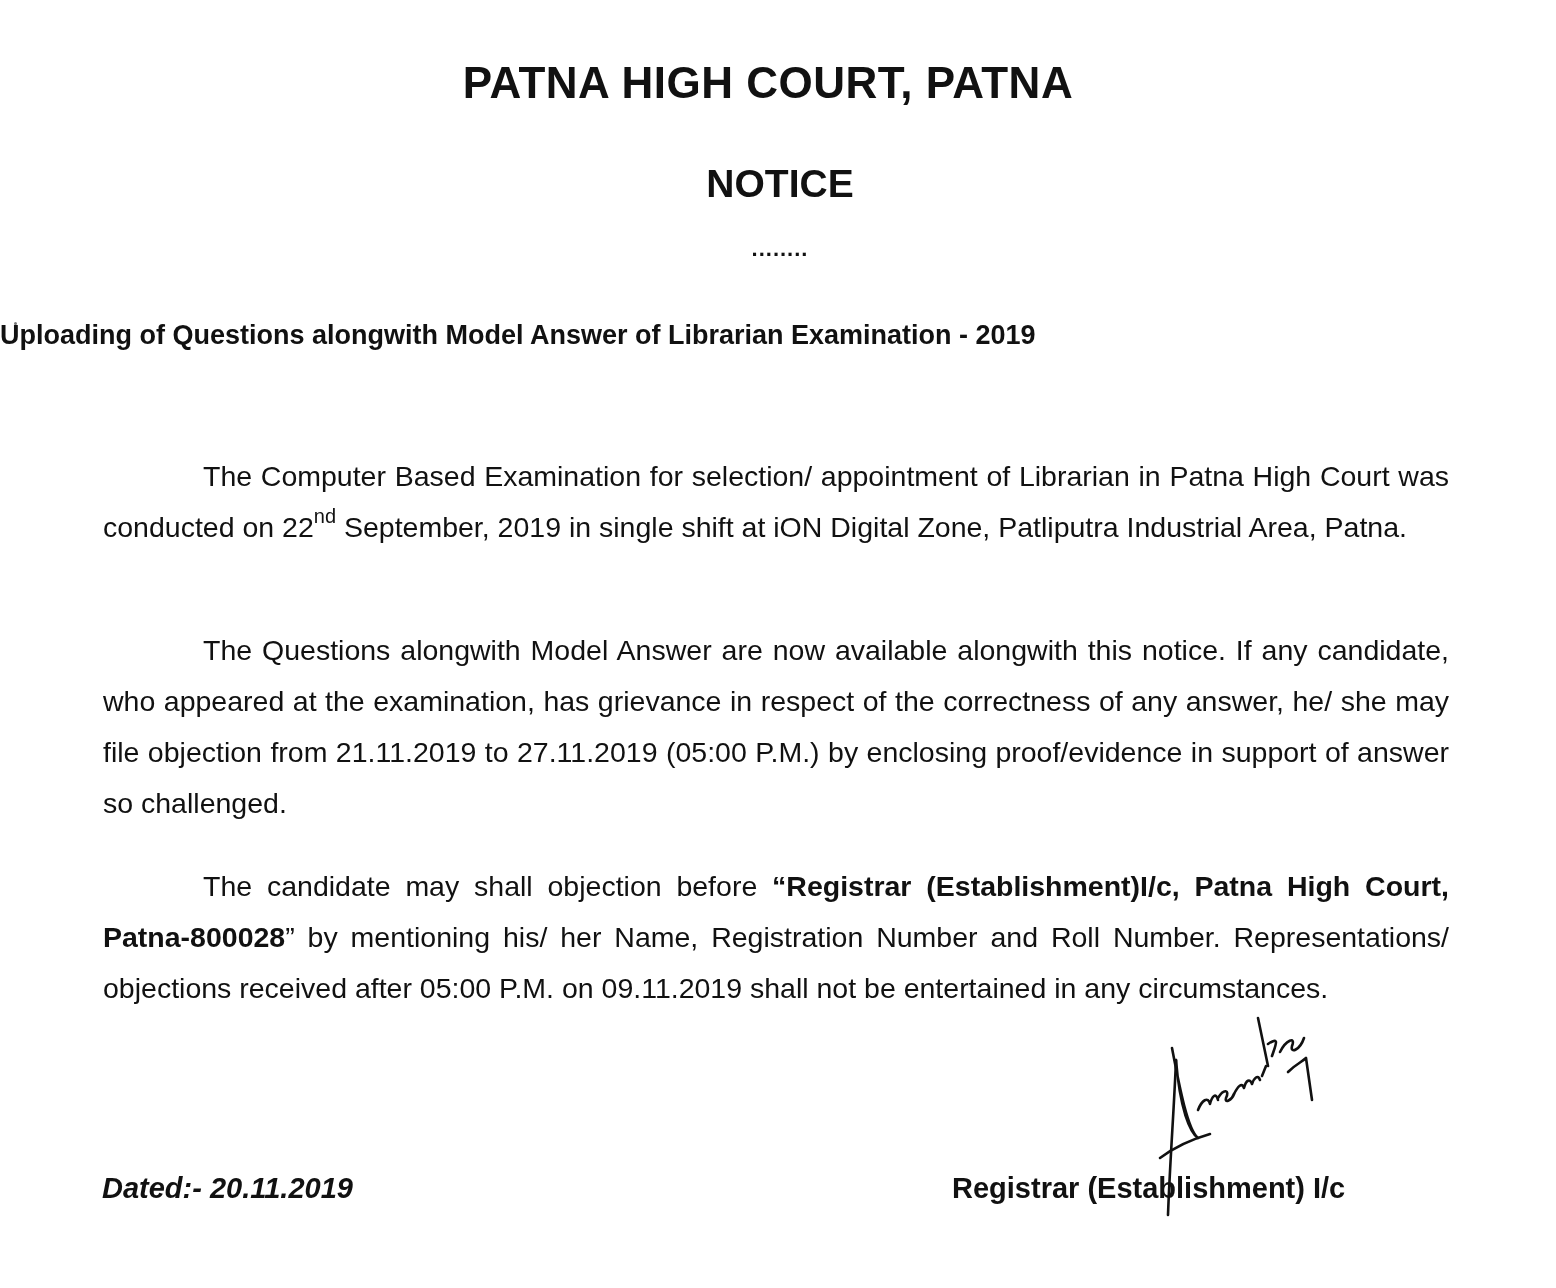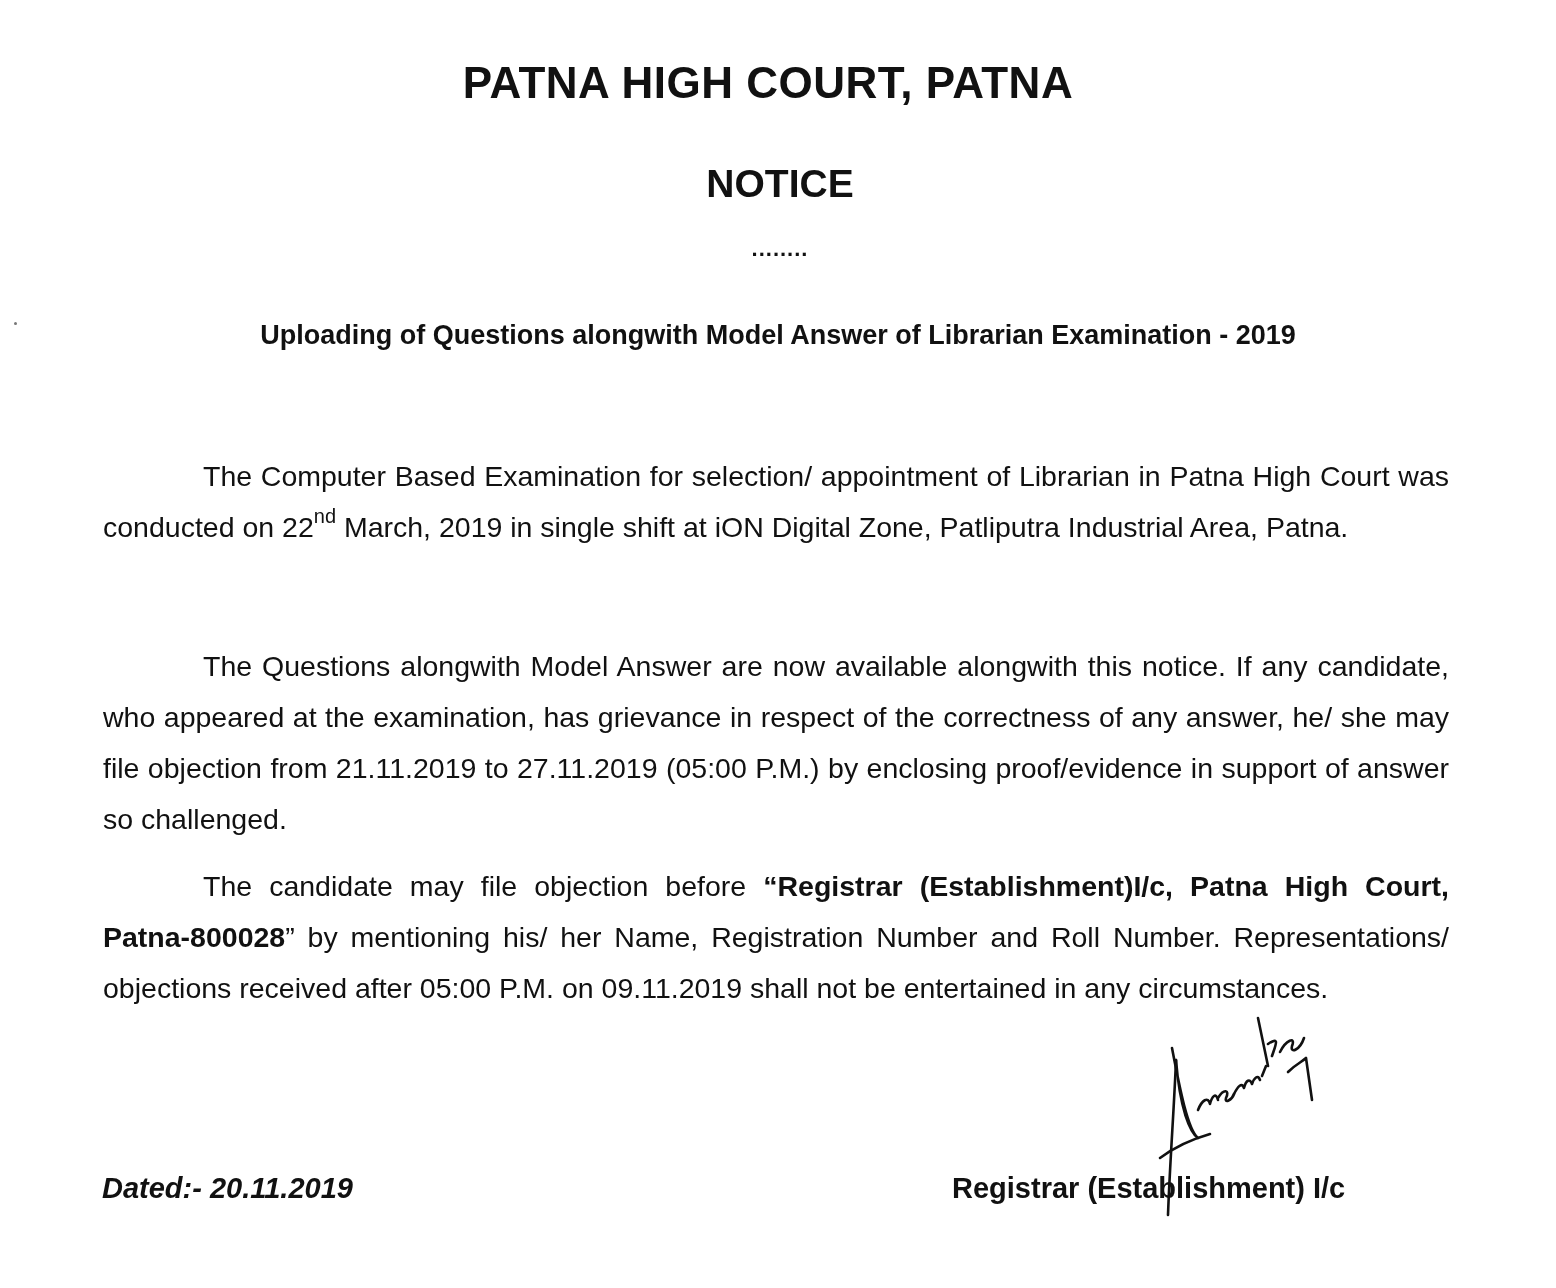"Uploading of Questions alongwith Model" .subject { text-align: center -> none }
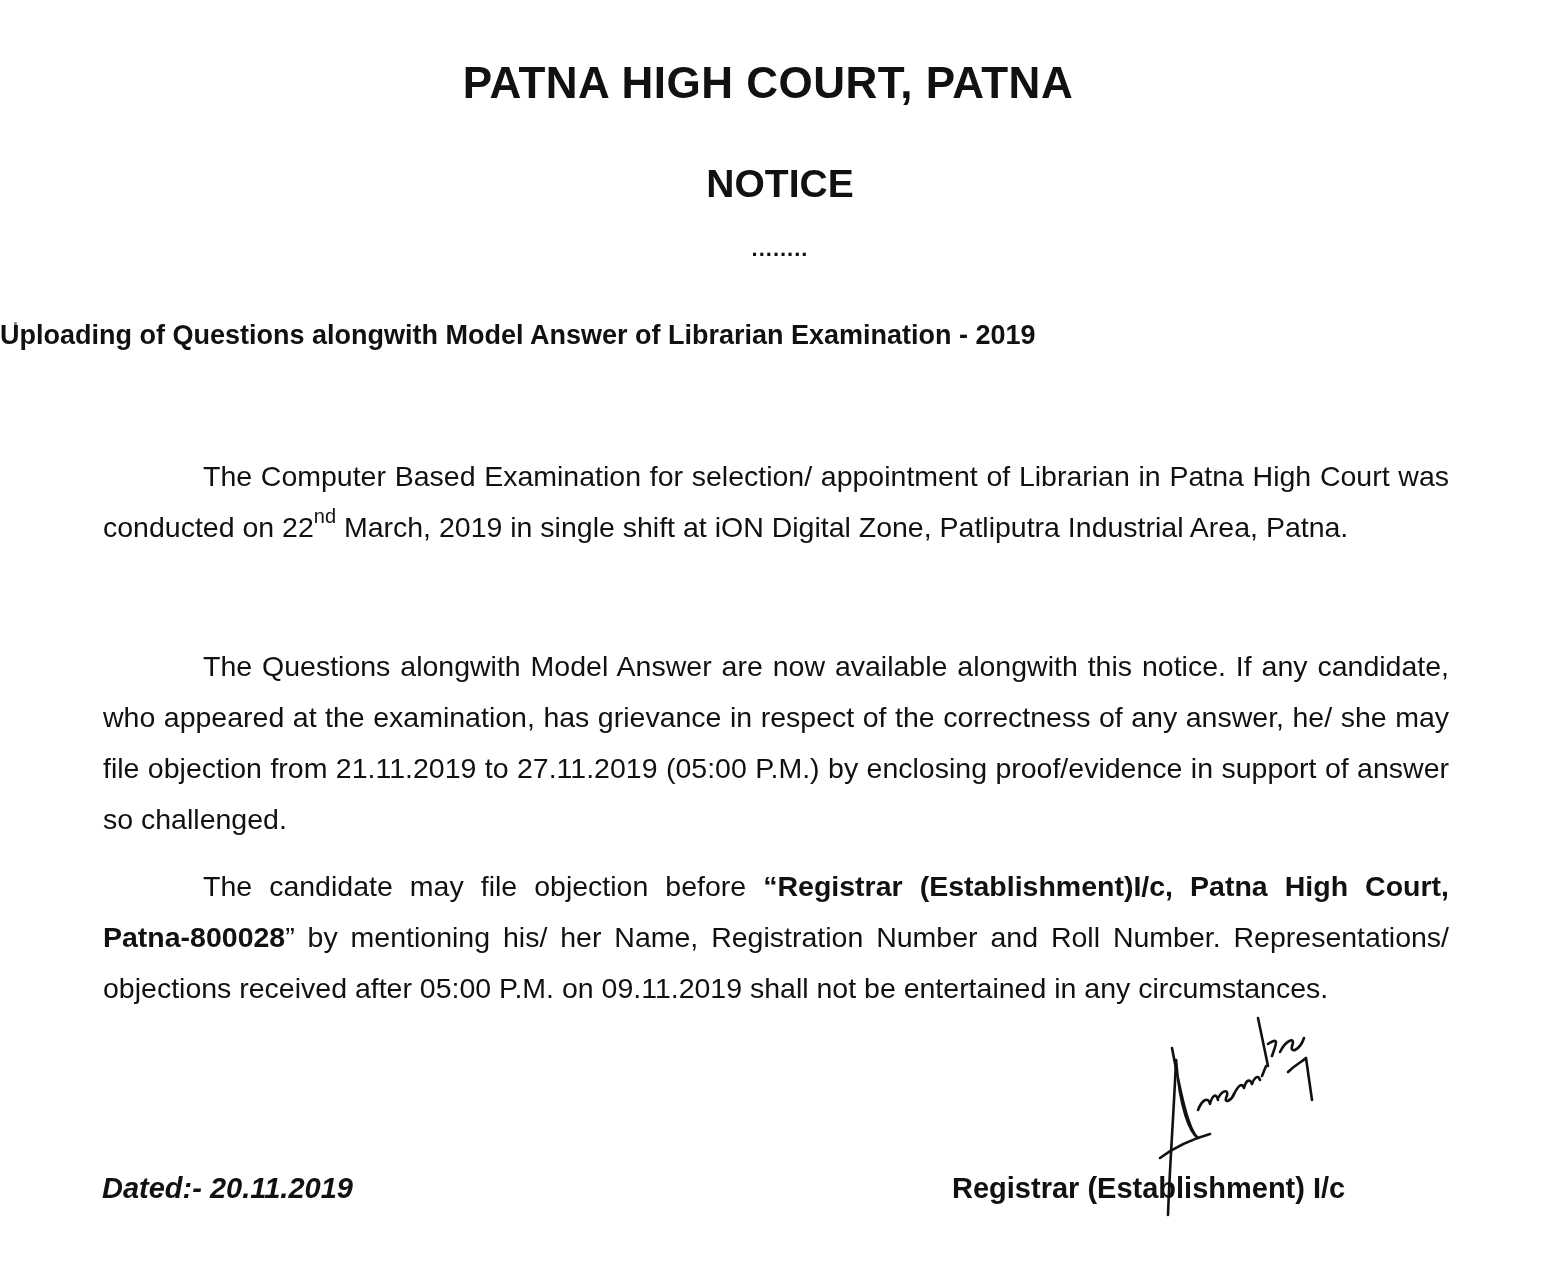"March, 2019 in single shift" span { text: March -> September }
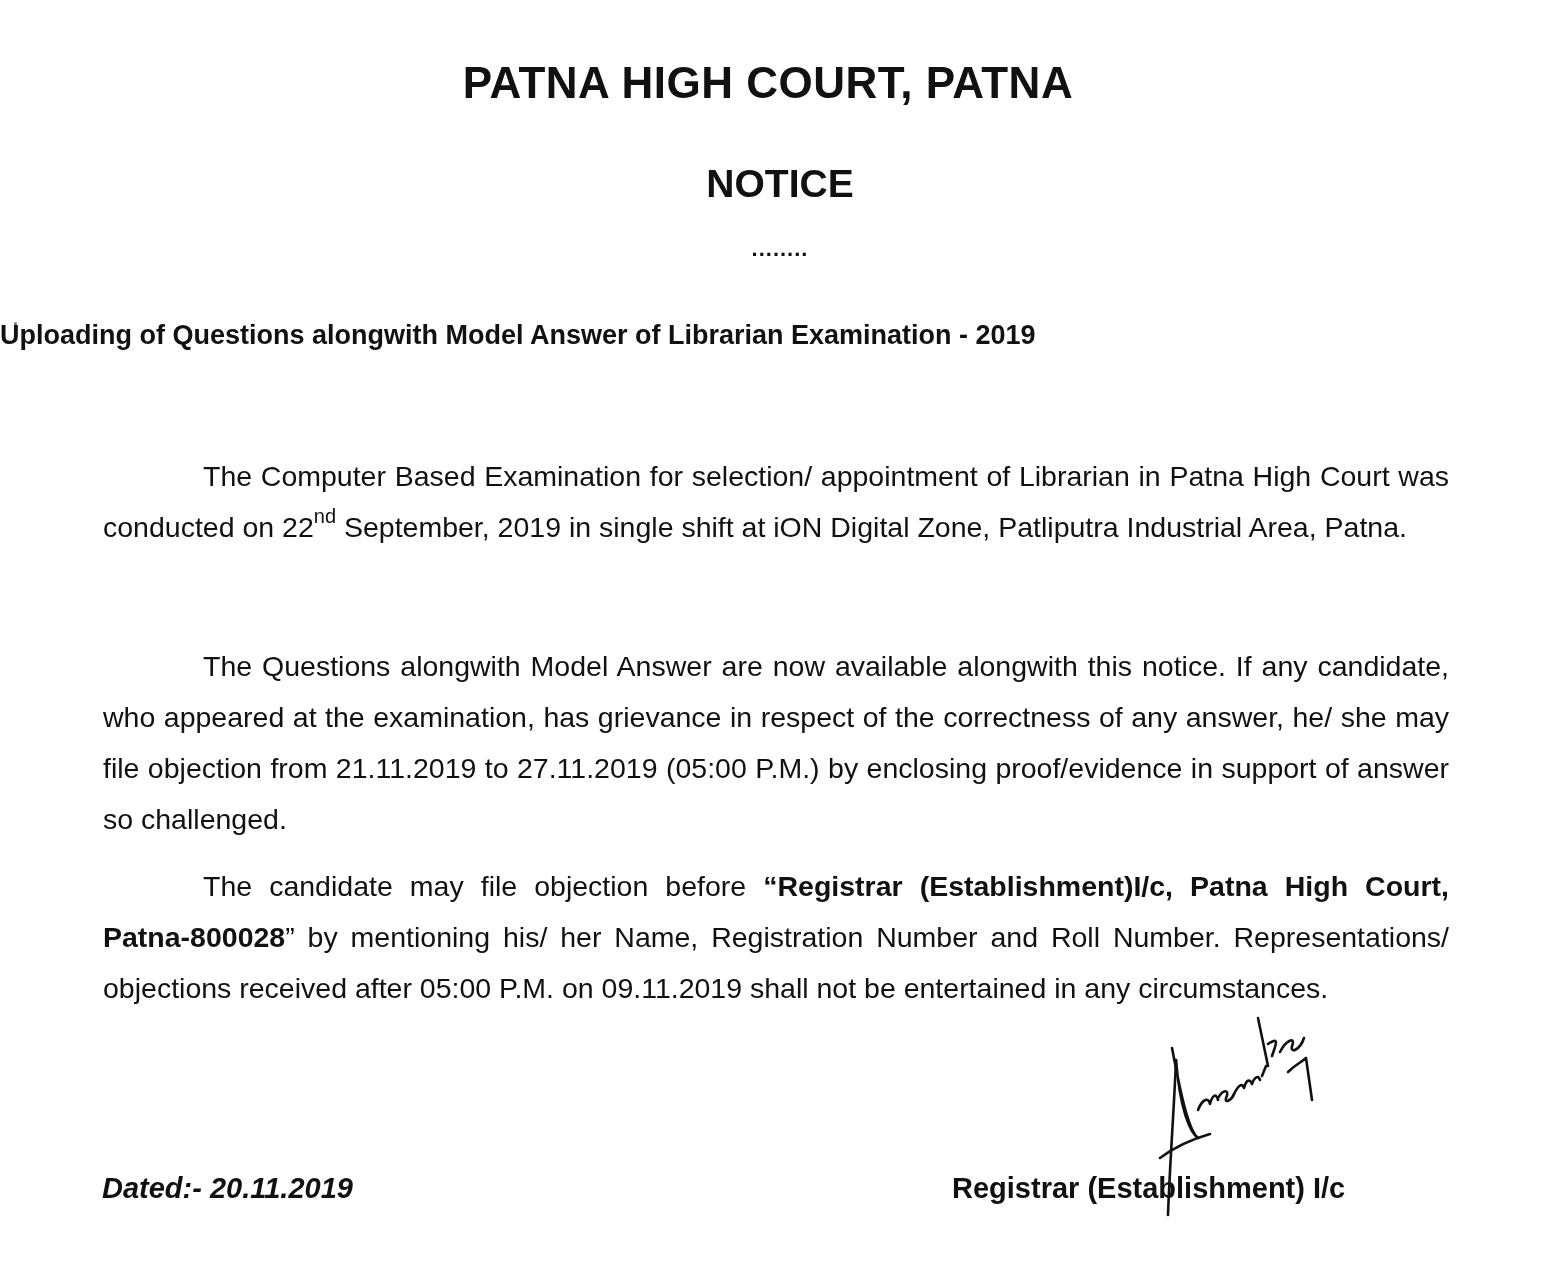"The Questions alongwith Model Answer" .p2 { top: 641px -> 625px }
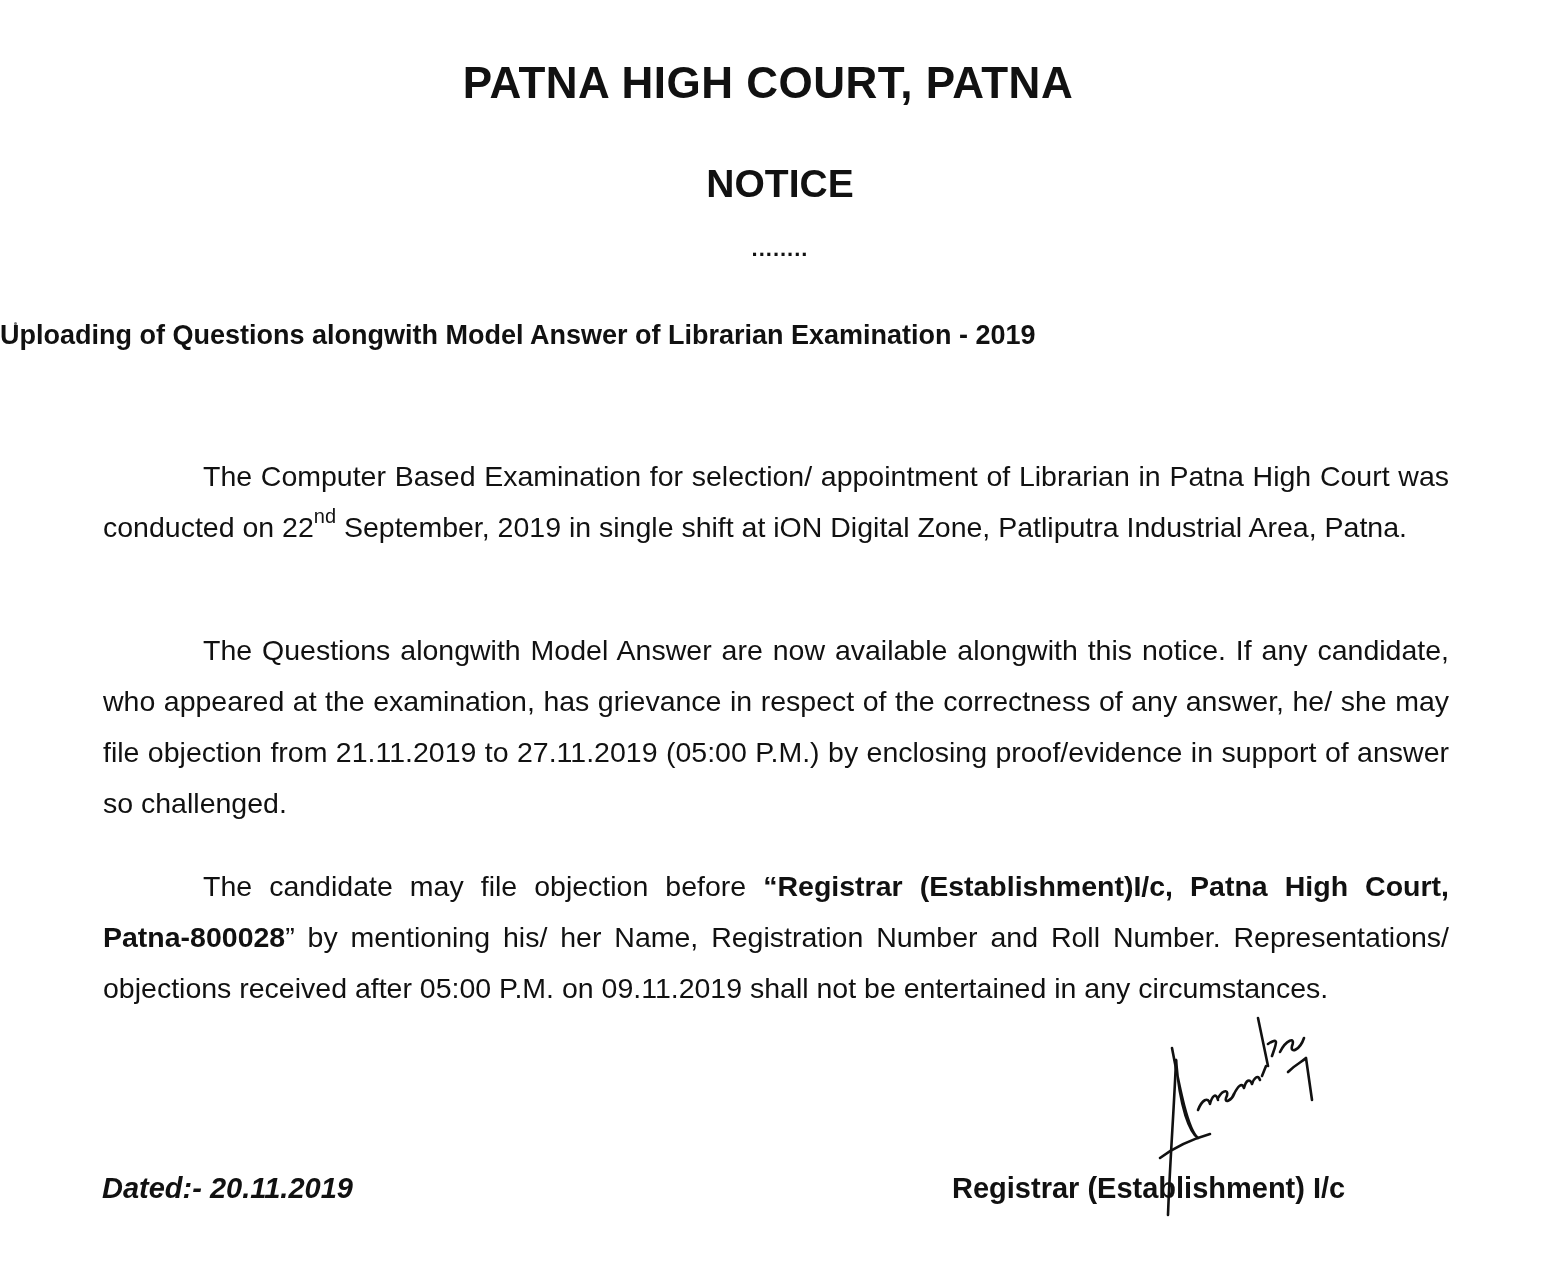"The candidate may file objection" span { text: file -> shall }
